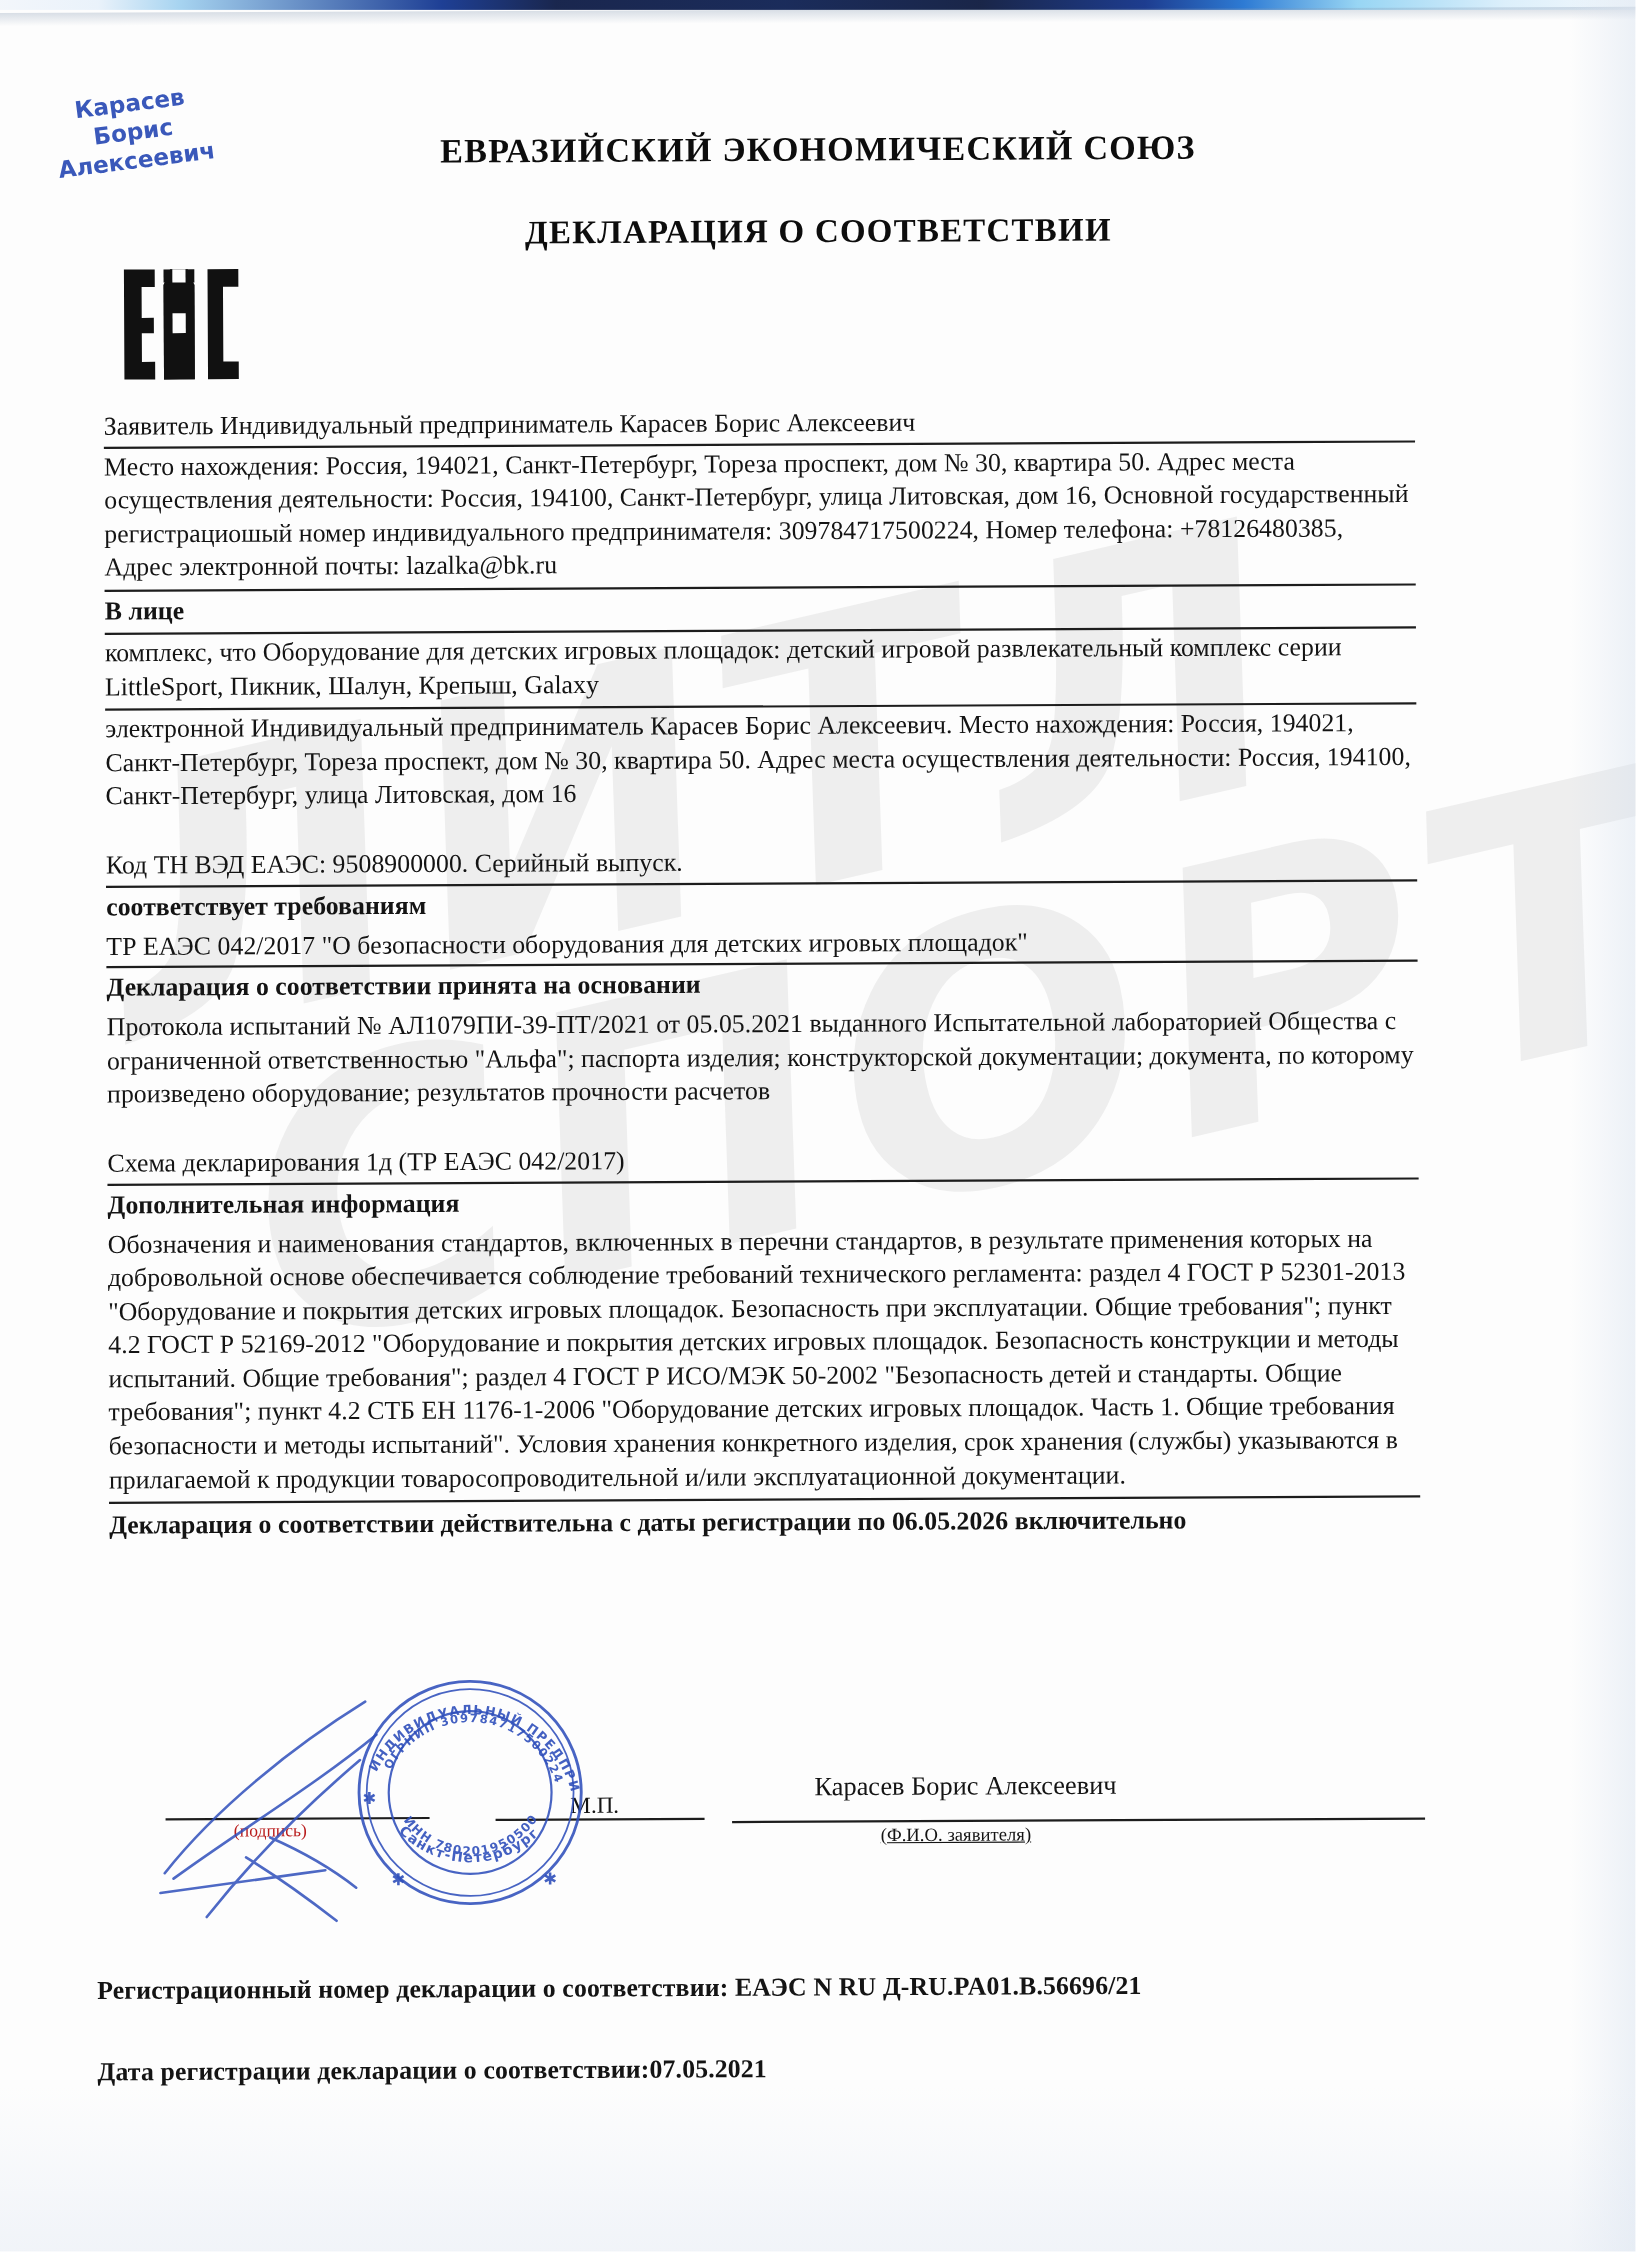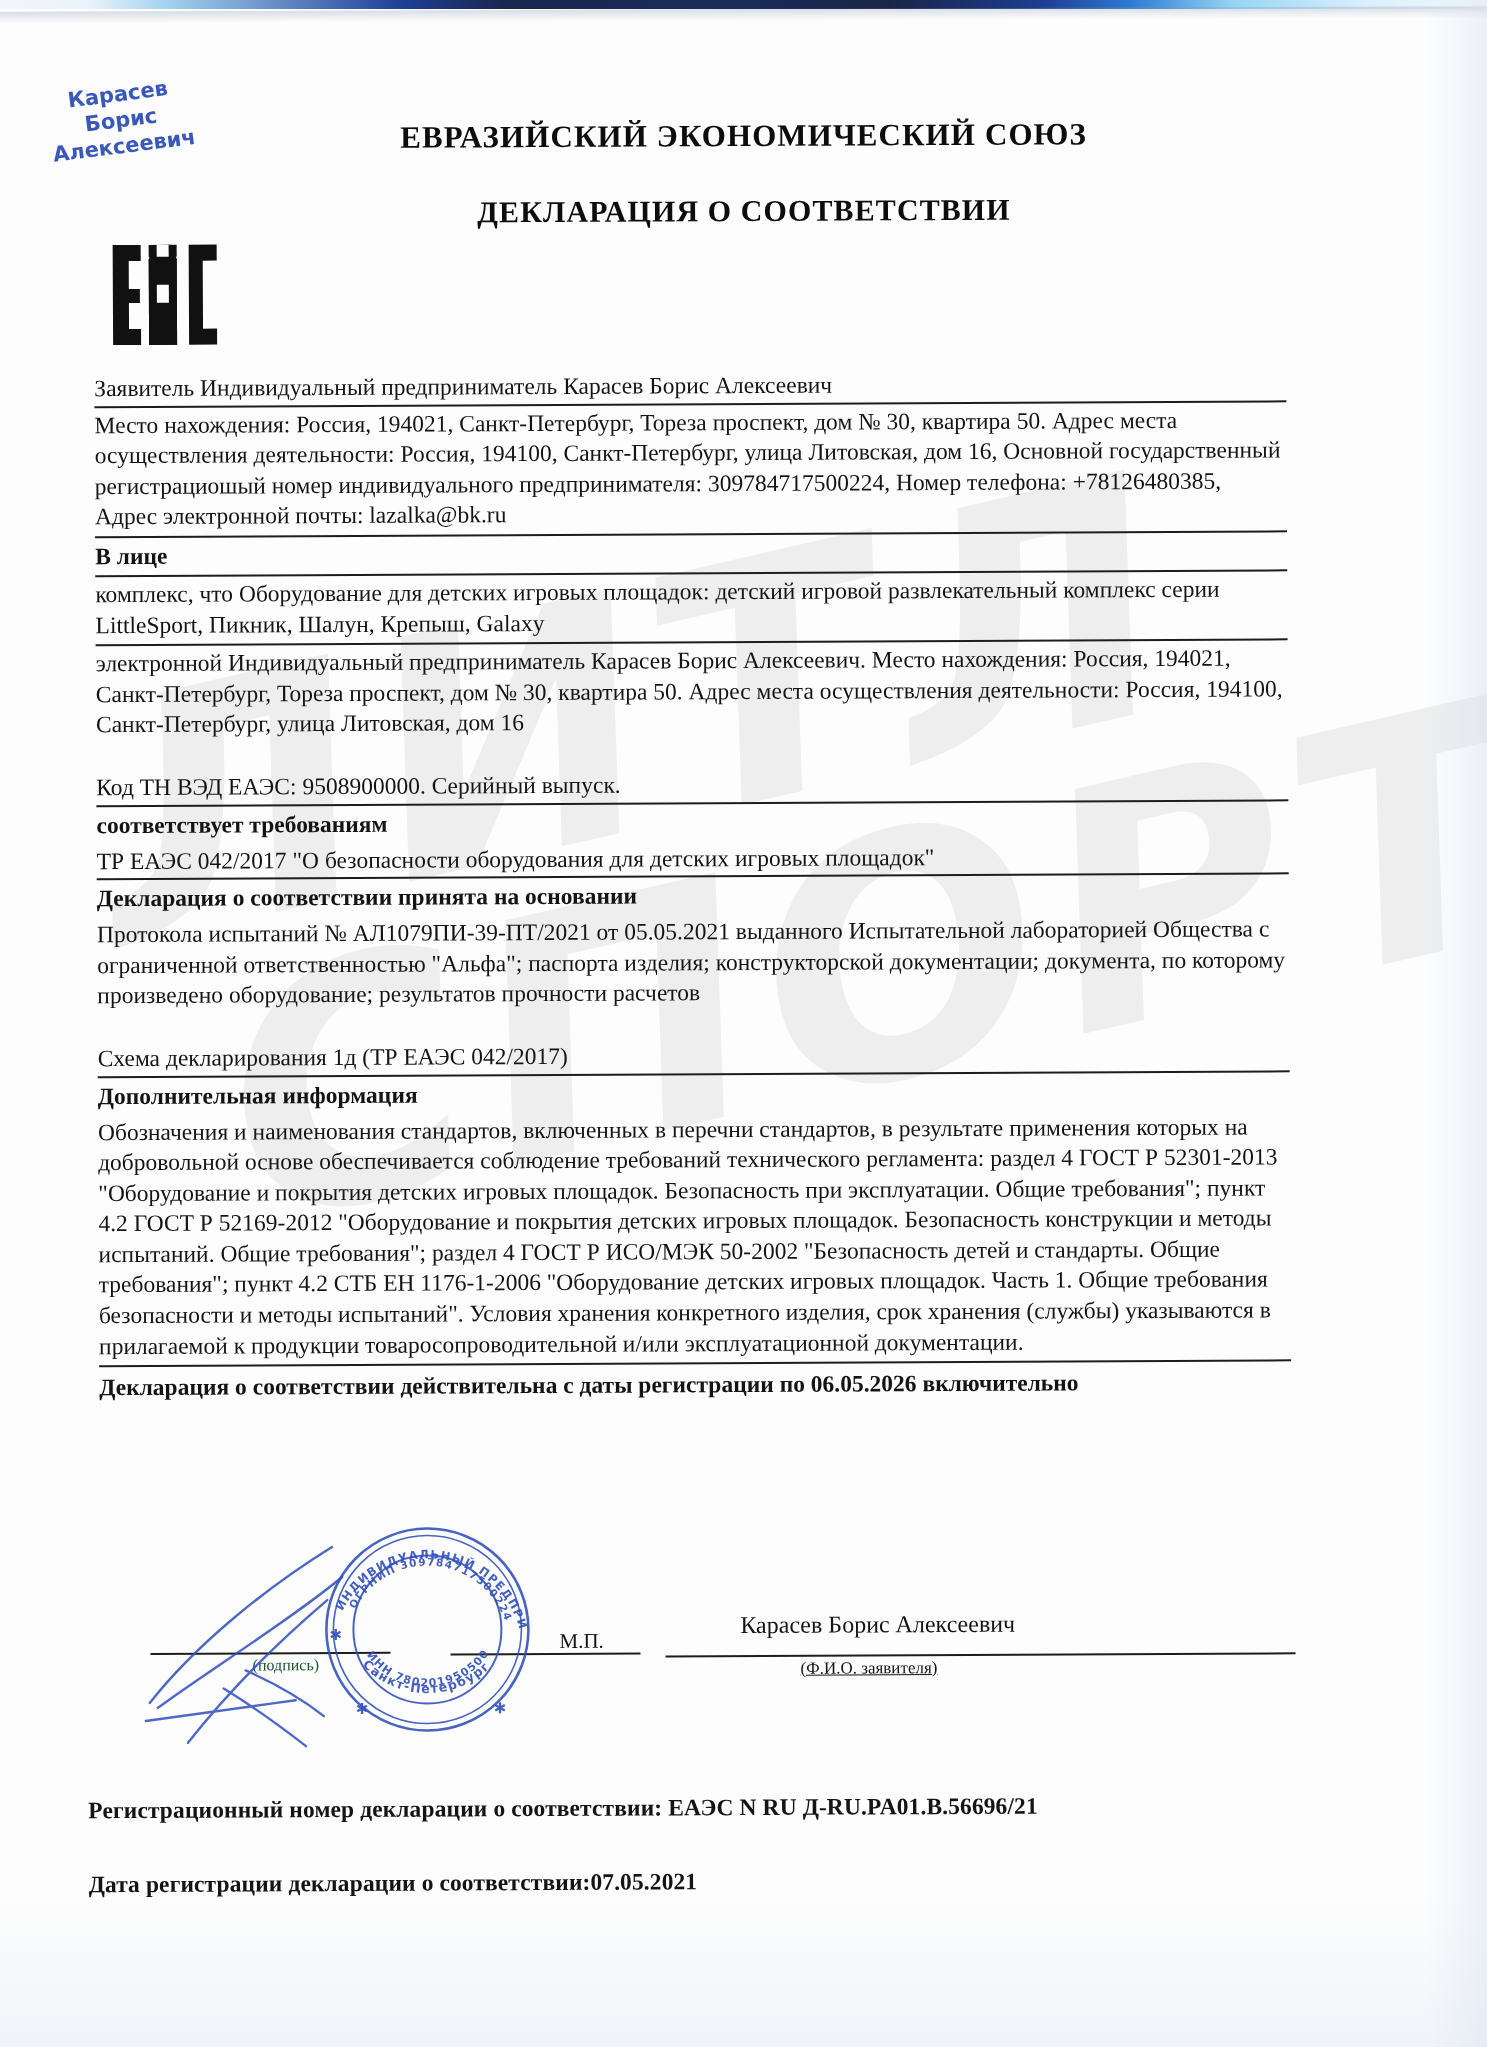"М.П." .sig-mp { margin-left: 41px -> none }
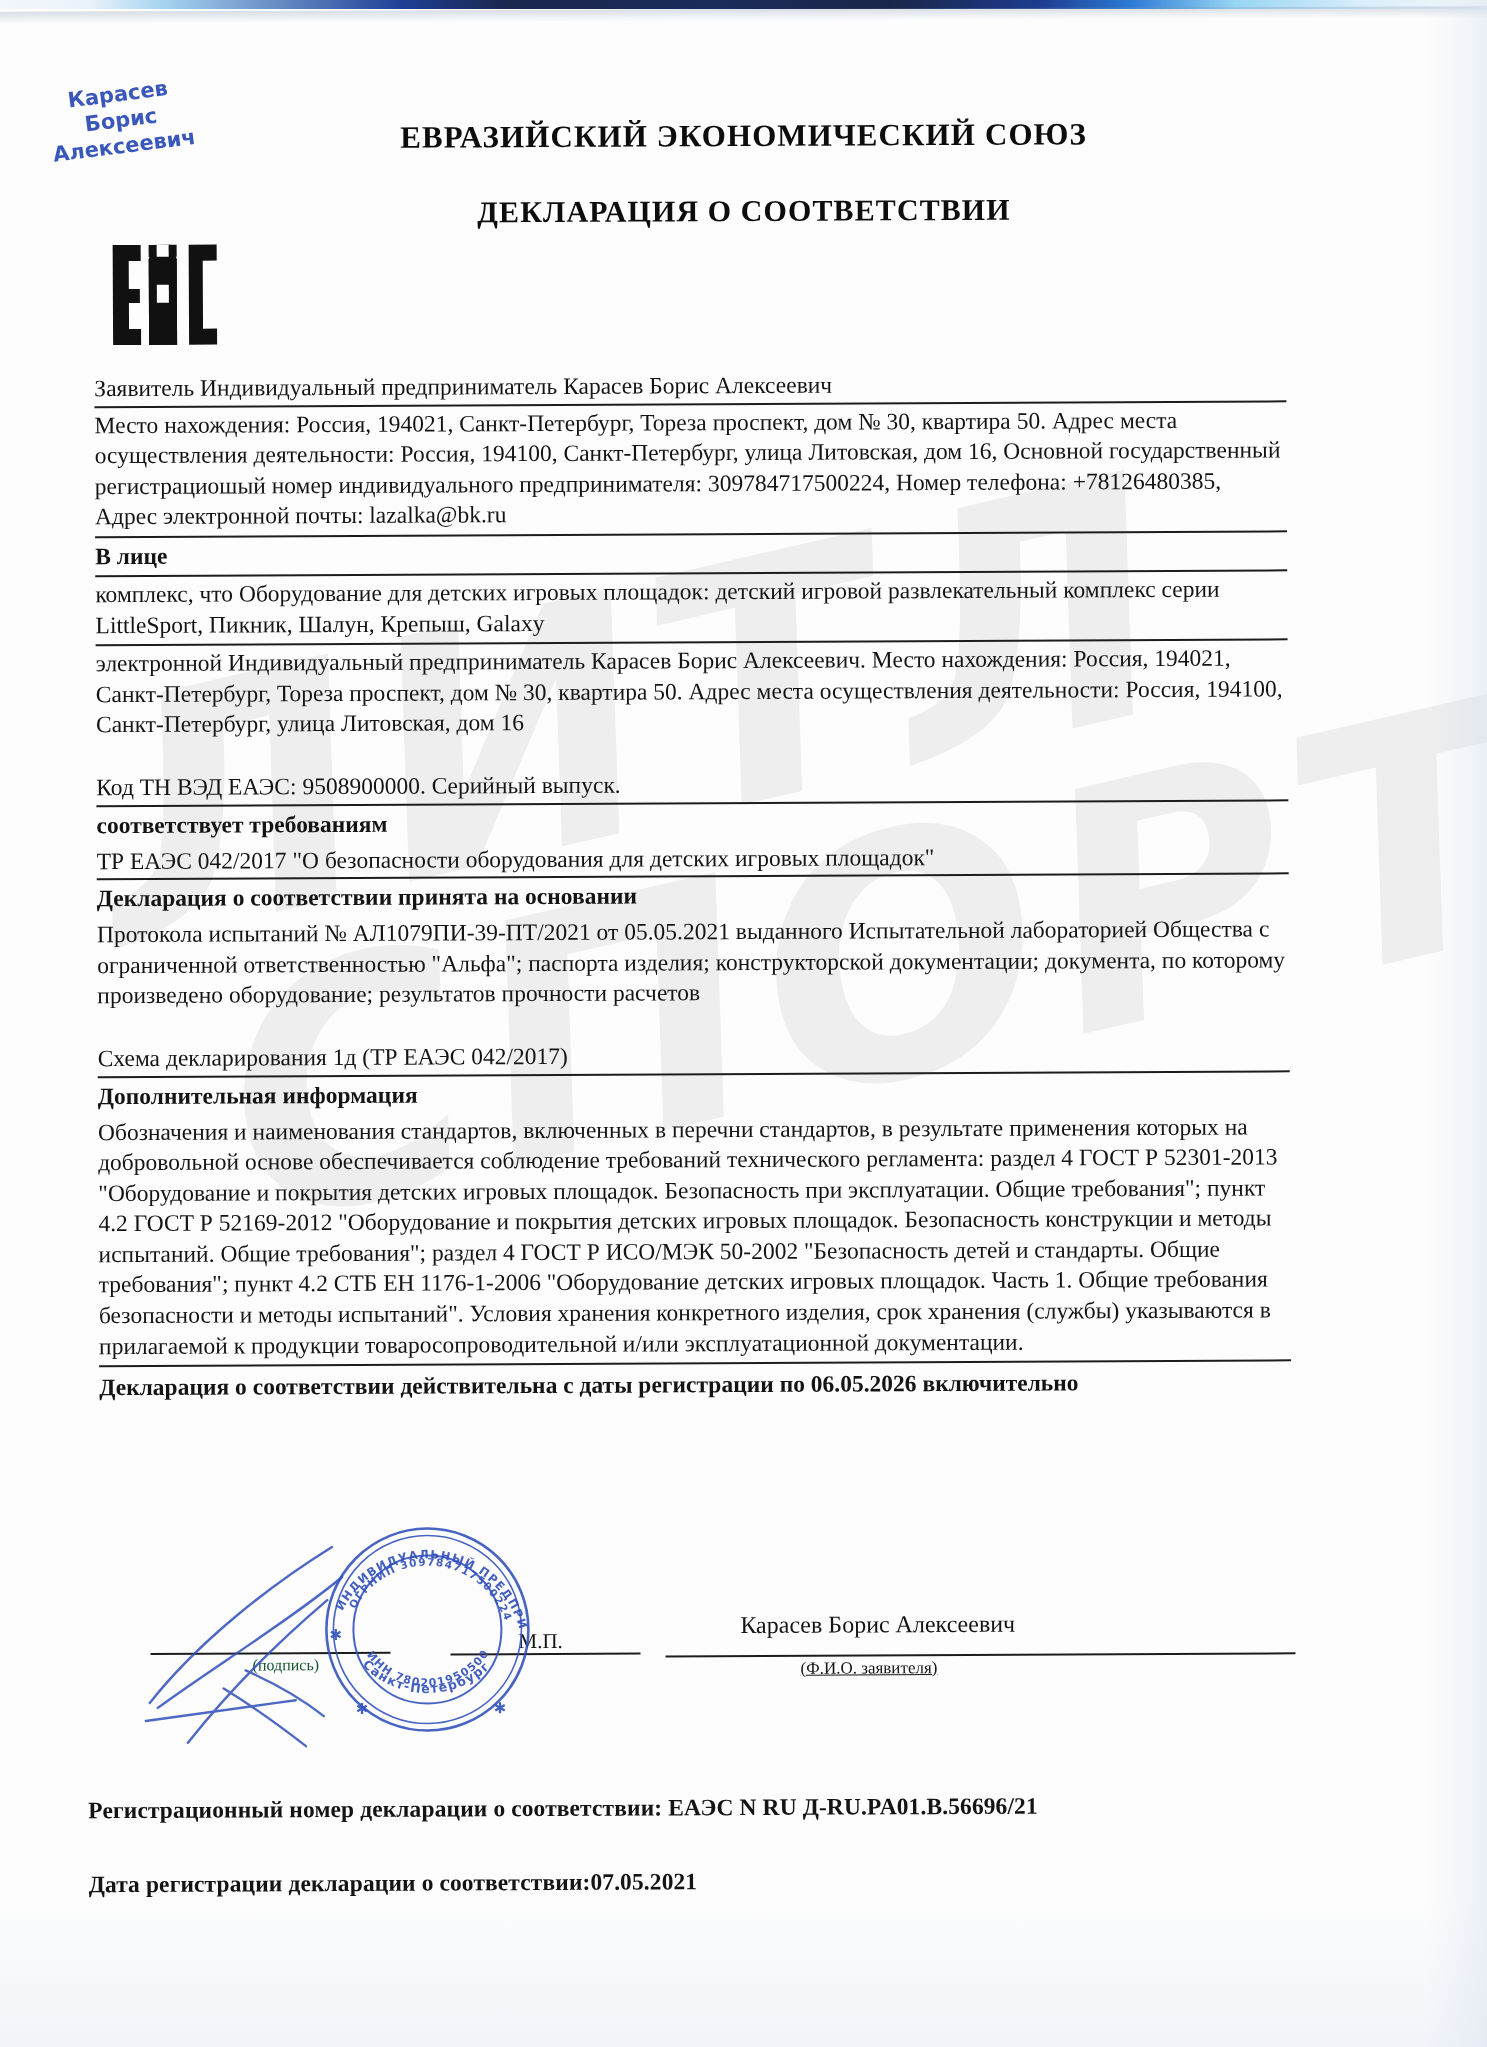"(подпись)" .sig-cap-left { color: #14532d -> #b91c1c; margin-left: 40px -> none }
